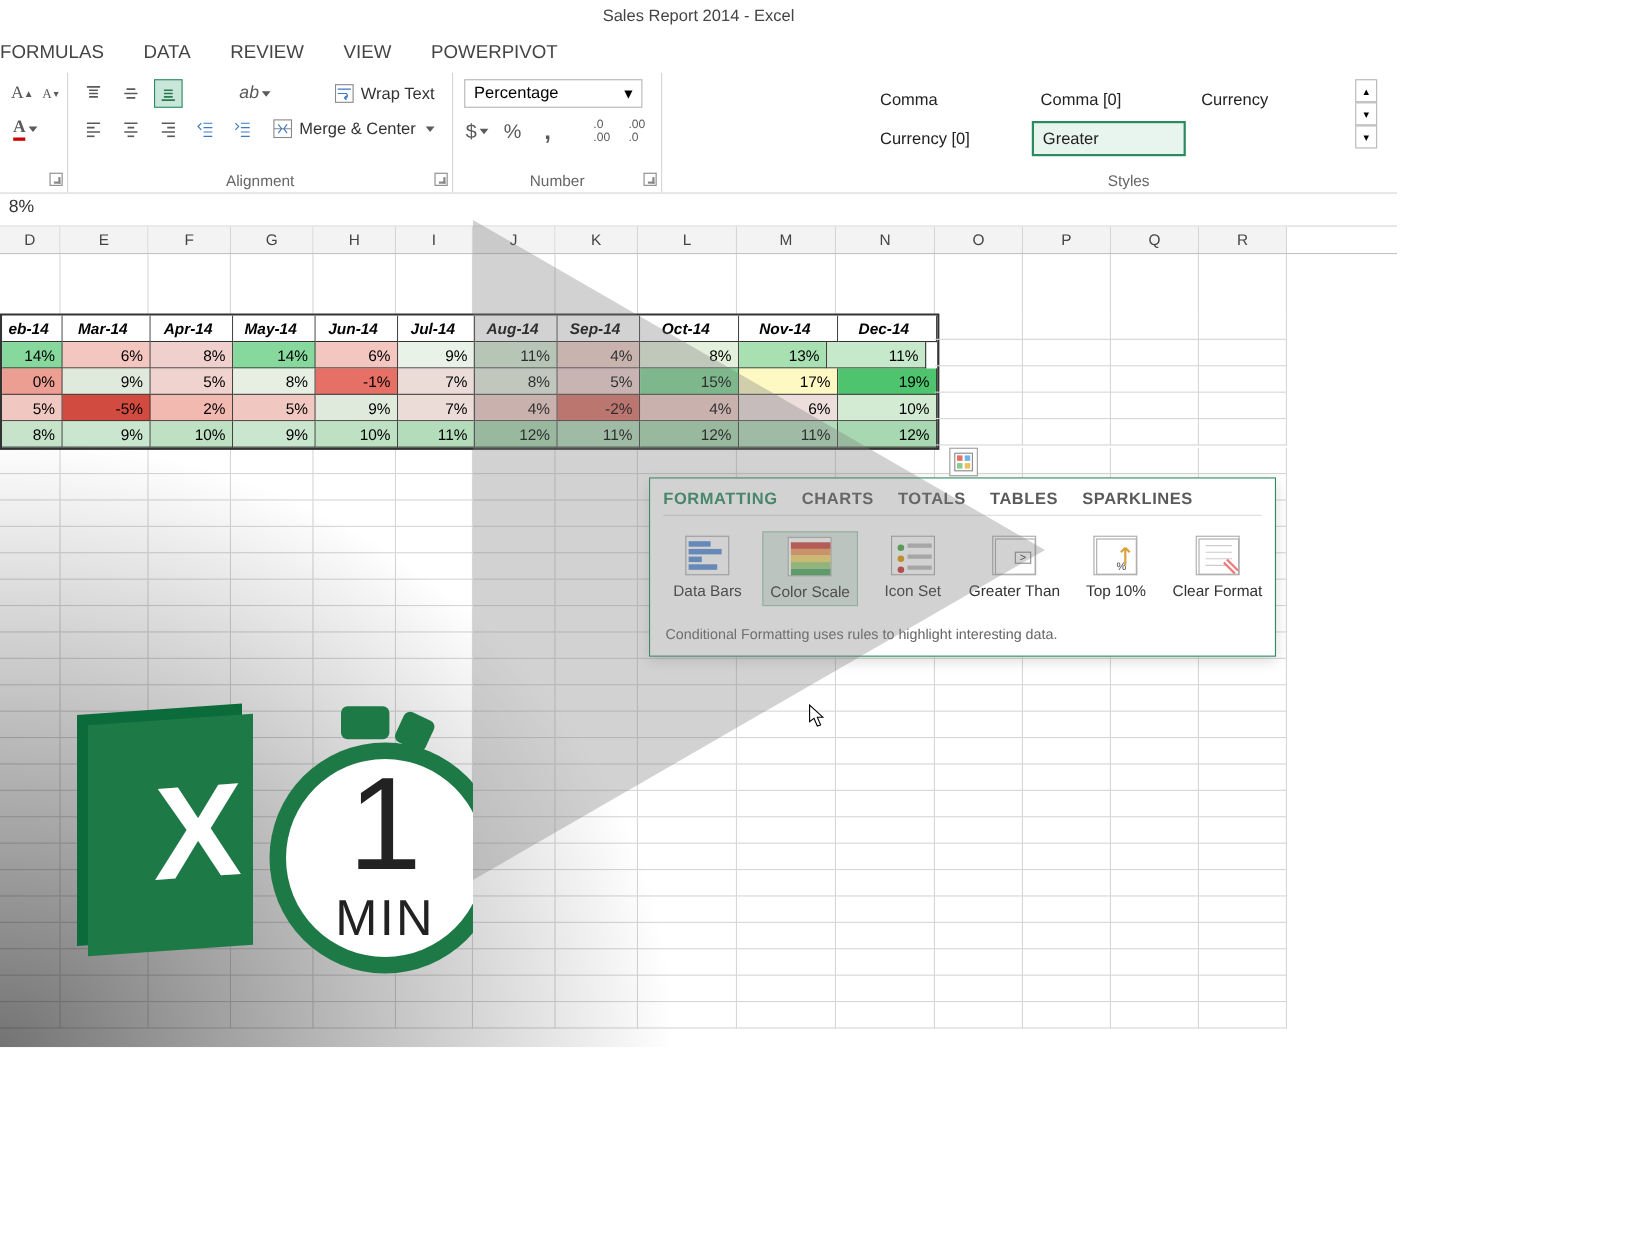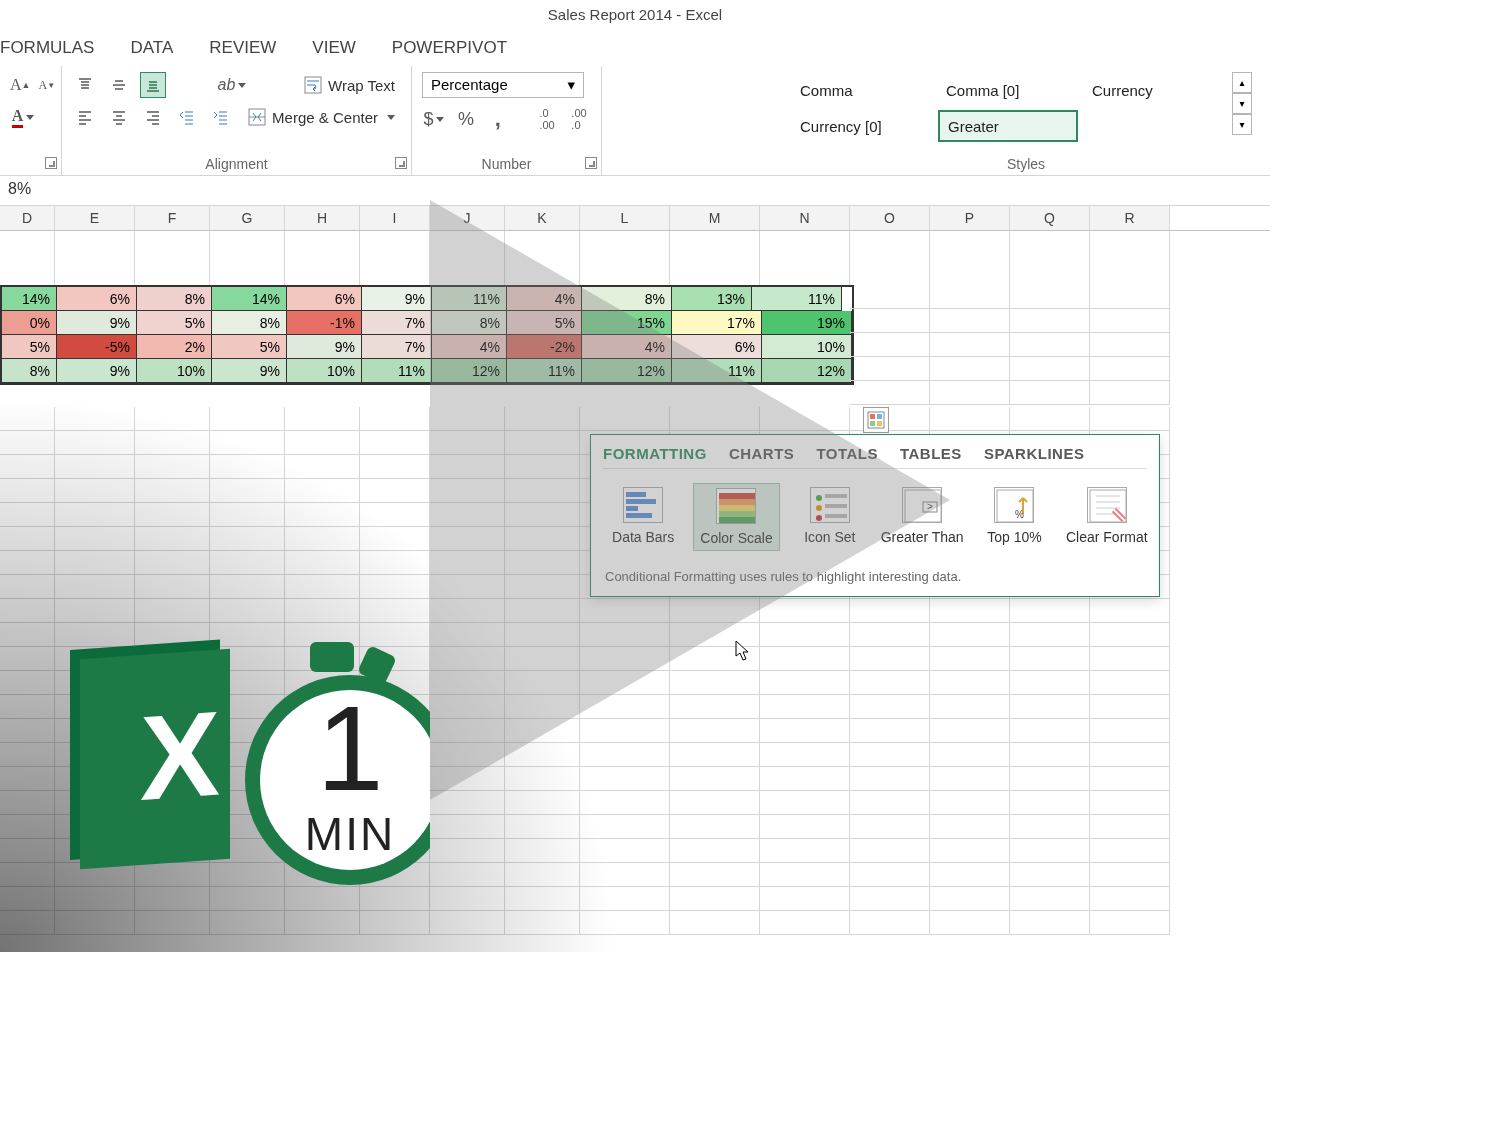"eb-14" div.drow { html: none -> <div> <div>eb-14</div> <div>Mar-14</div> <div>Apr-14</div> <div>May-14</div> <div>Jun-14</div> <div>Jul-14</div> <div>Aug-14</div> <div>Sep-14</div> <div>Oct-14</div> <div>Nov-14</div> <div>Dec-14</div> </div> }
